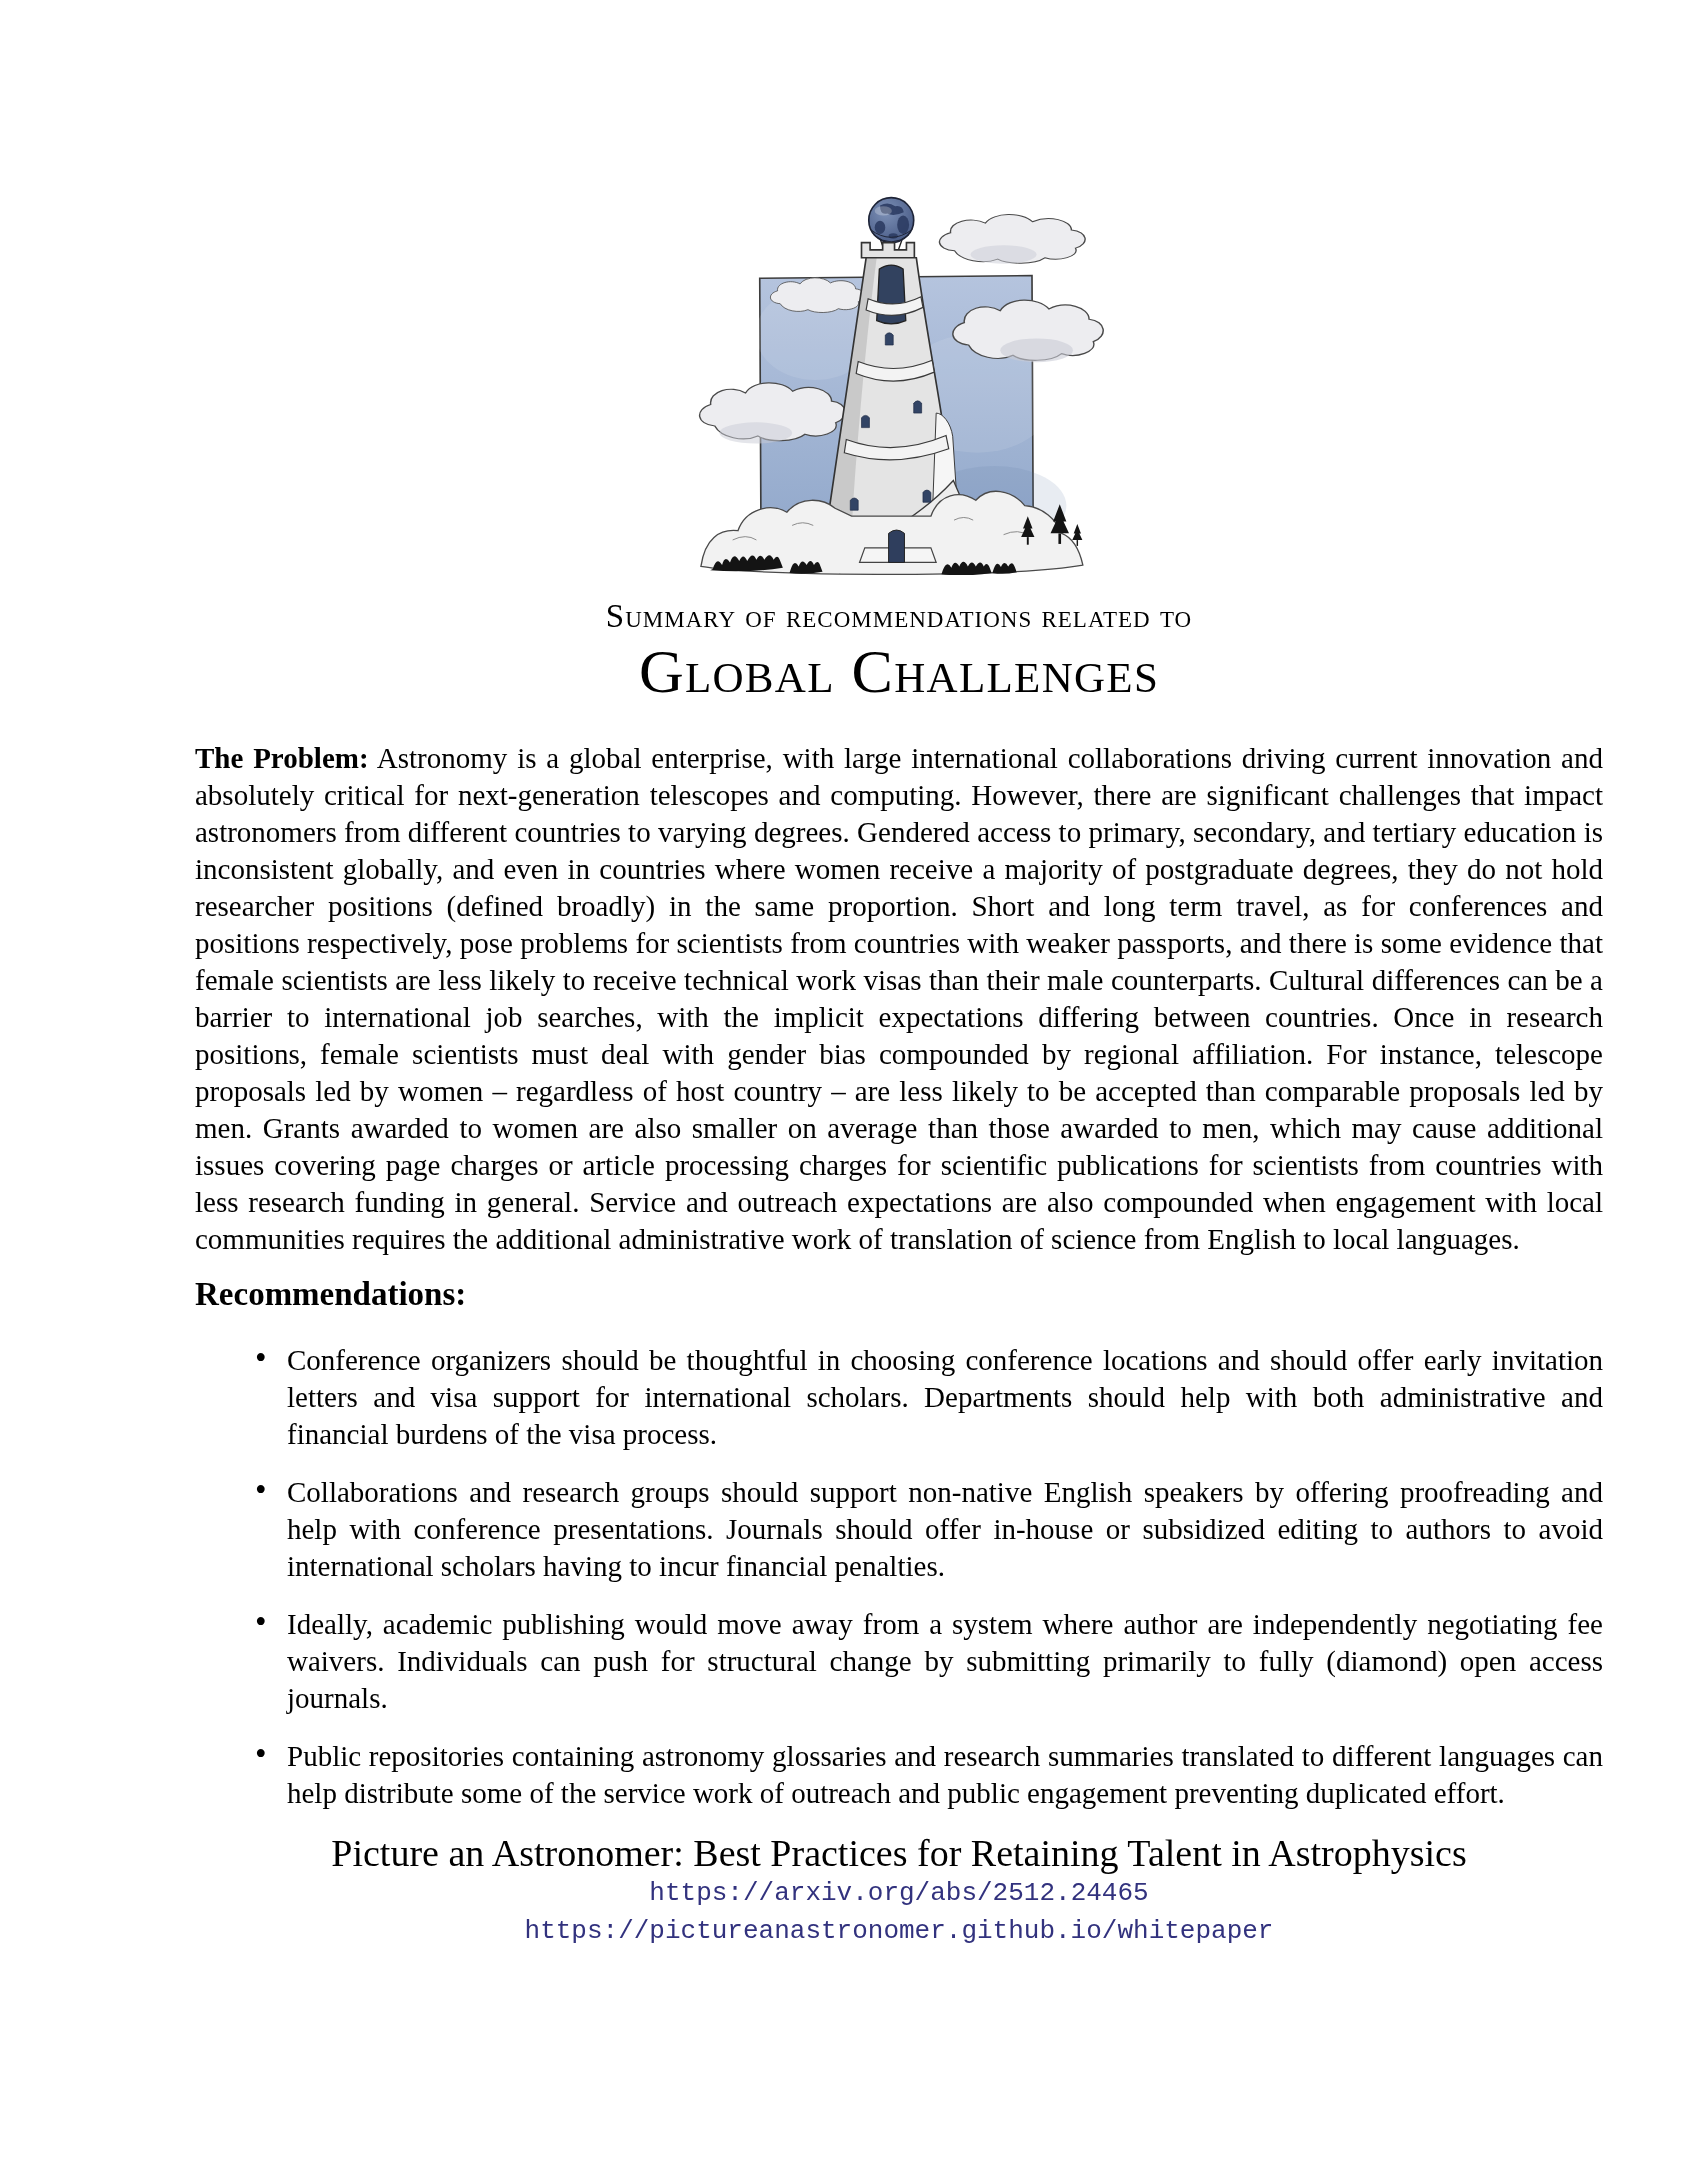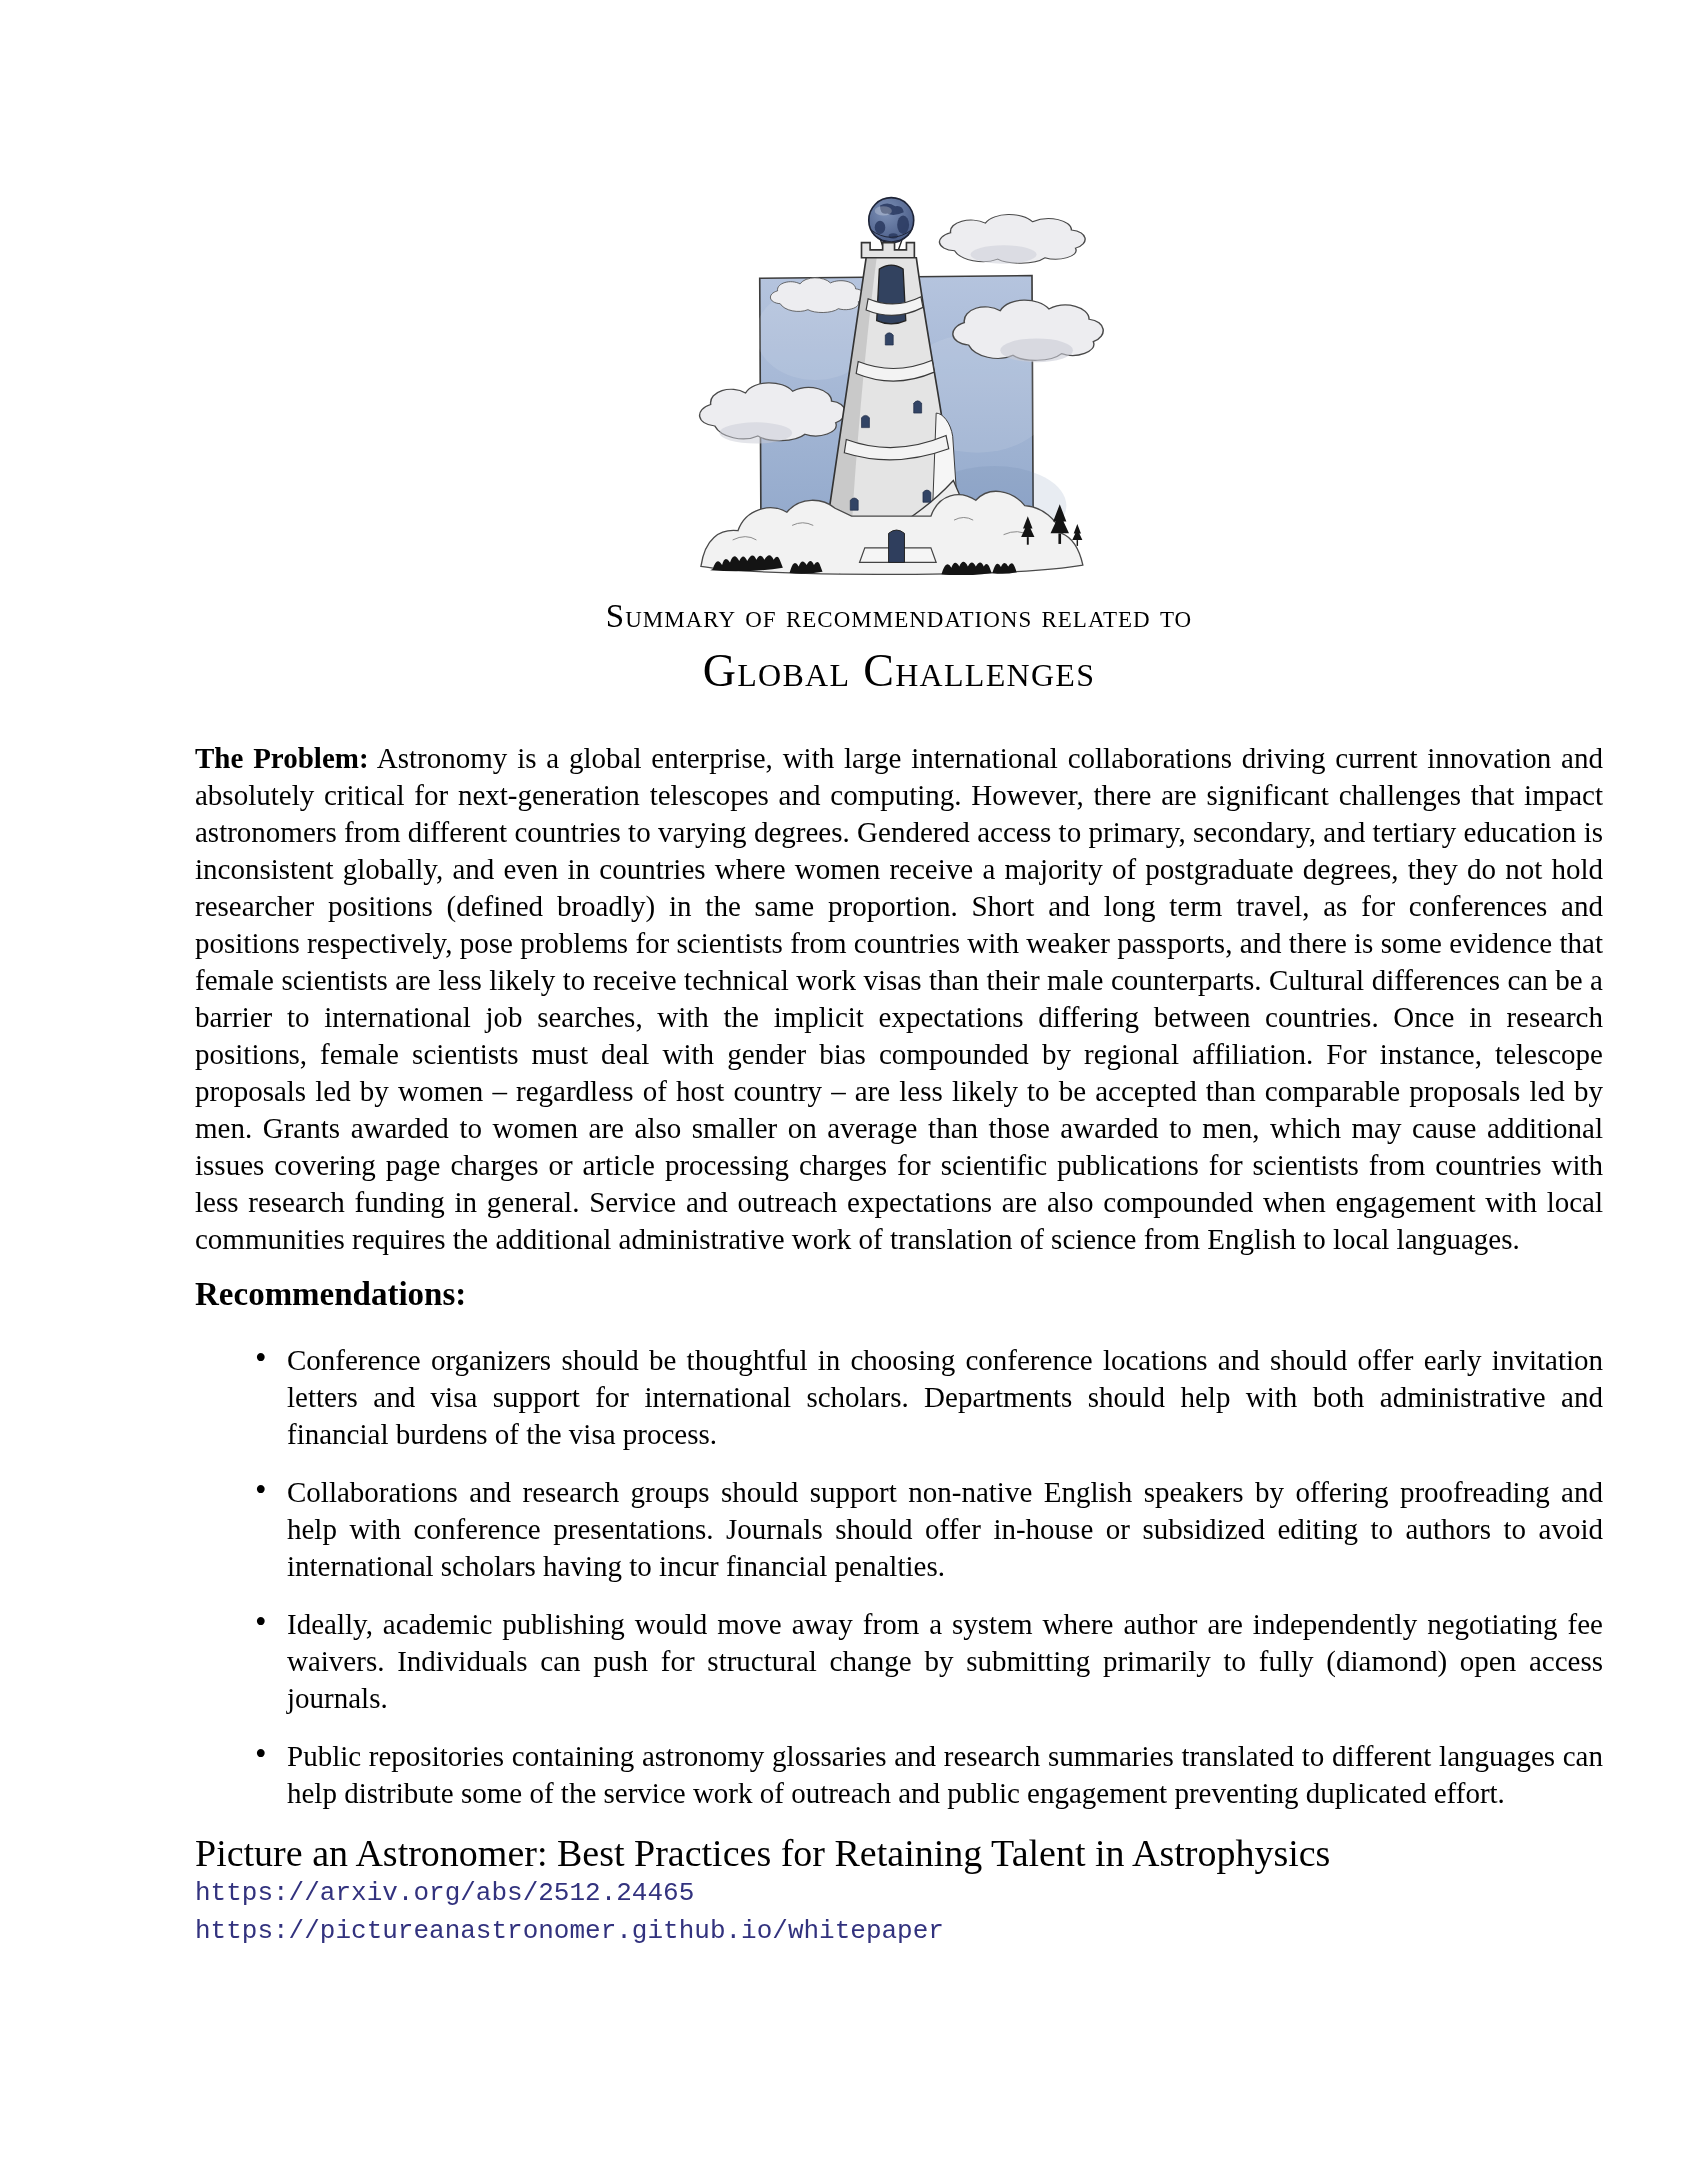"Global Challenges" .title { font-size: 46px -> 62px }
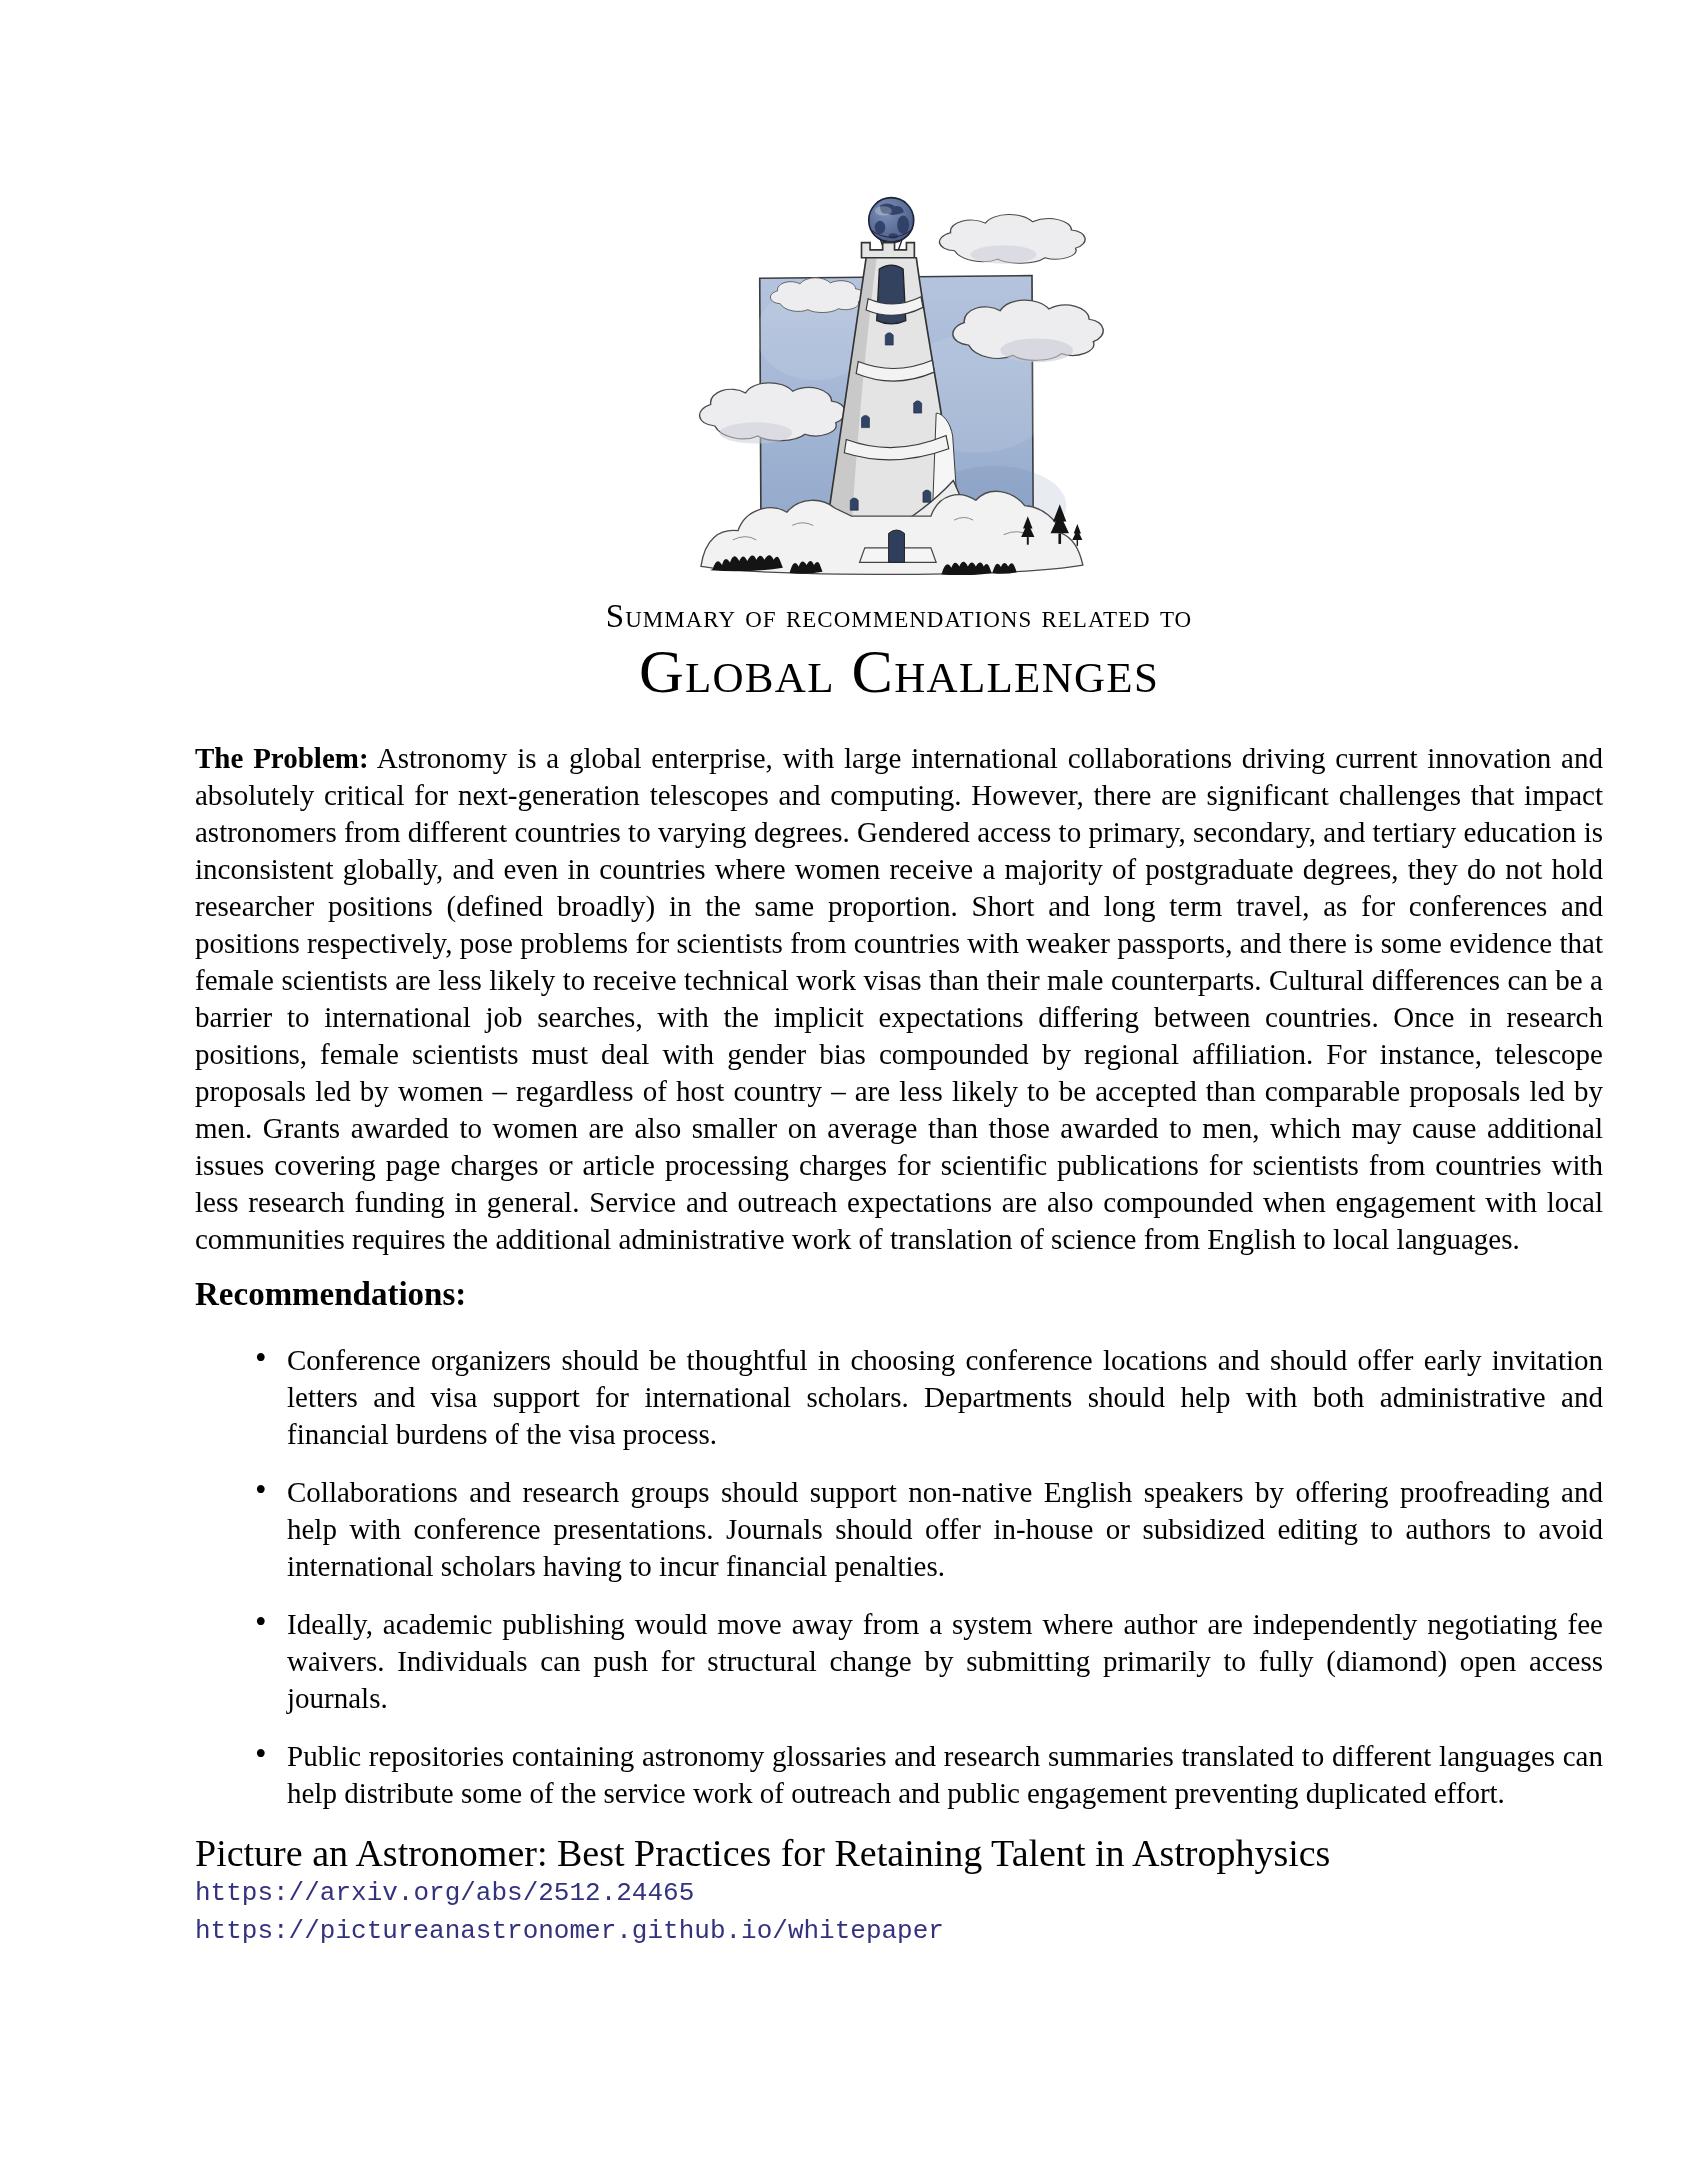"Picture an Astronomer: Best Practices" .footer { text-align: left -> center }
